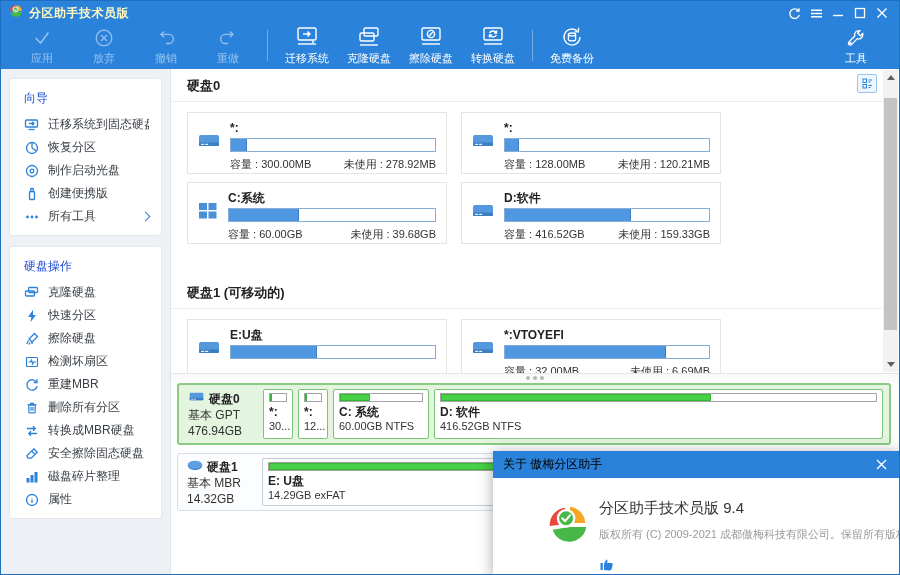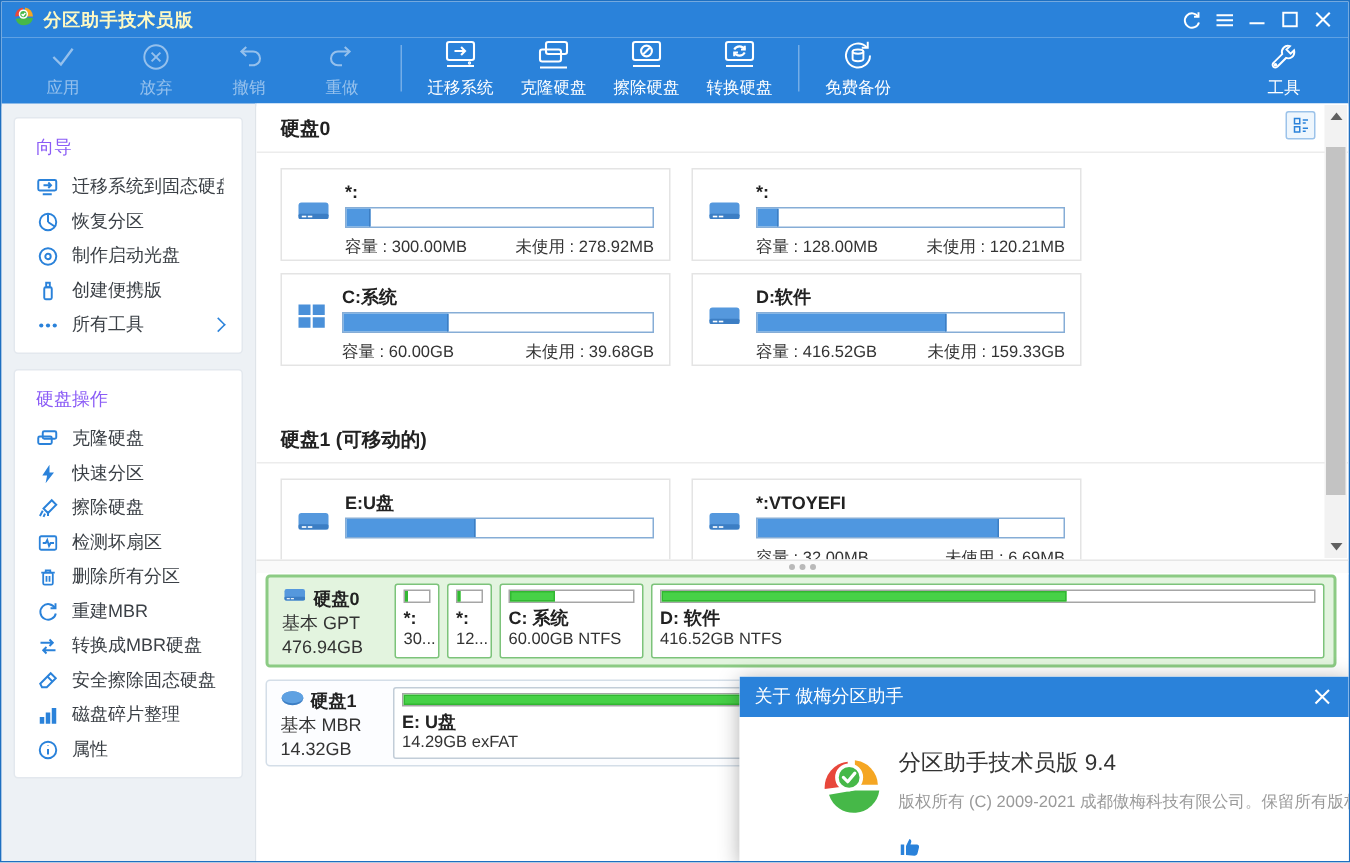"向导" .stitle { color: #8b5cf6 -> #1d4ed8 }
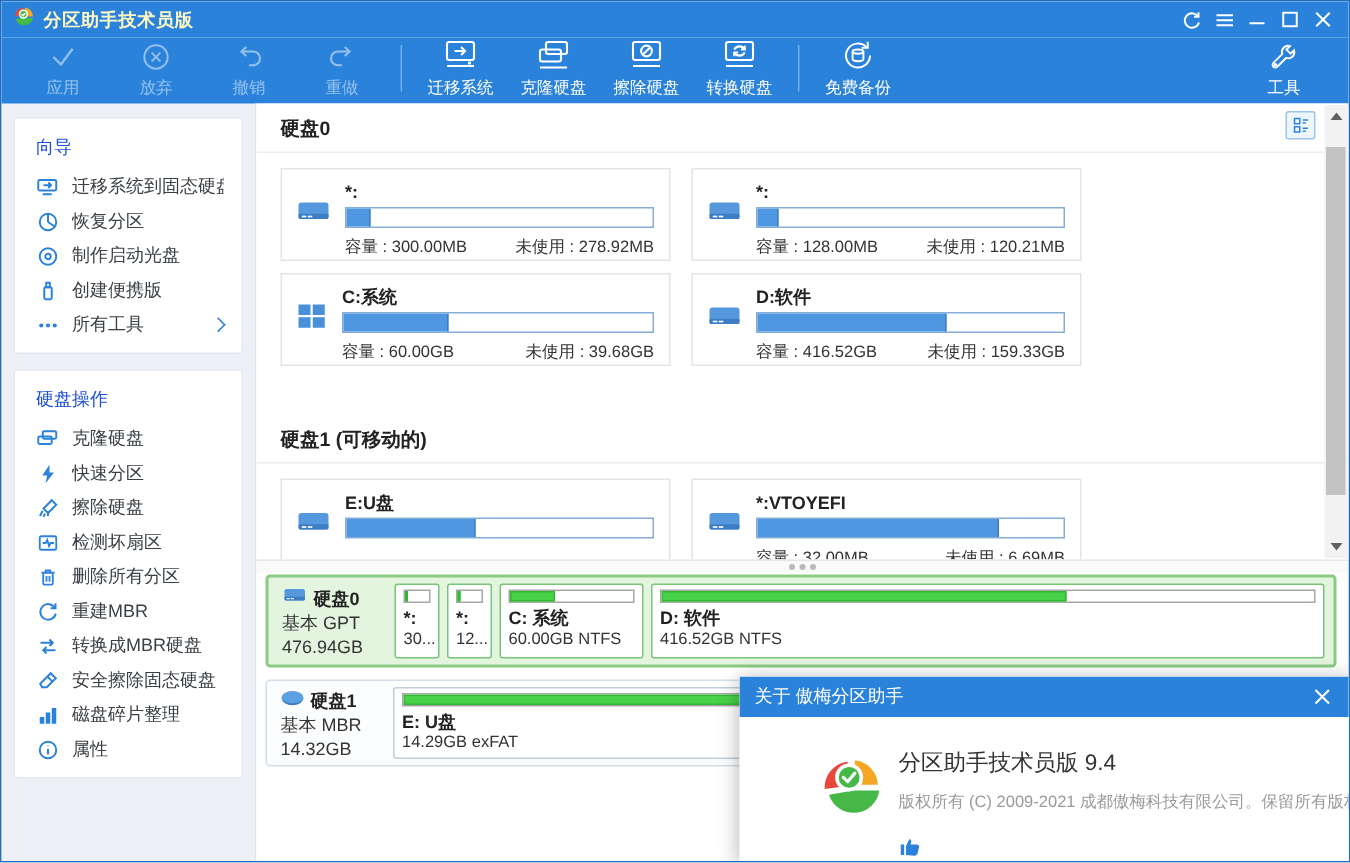"删除所有分区" div.sitem { order: before "重建MBR" -> after "重建MBR" }
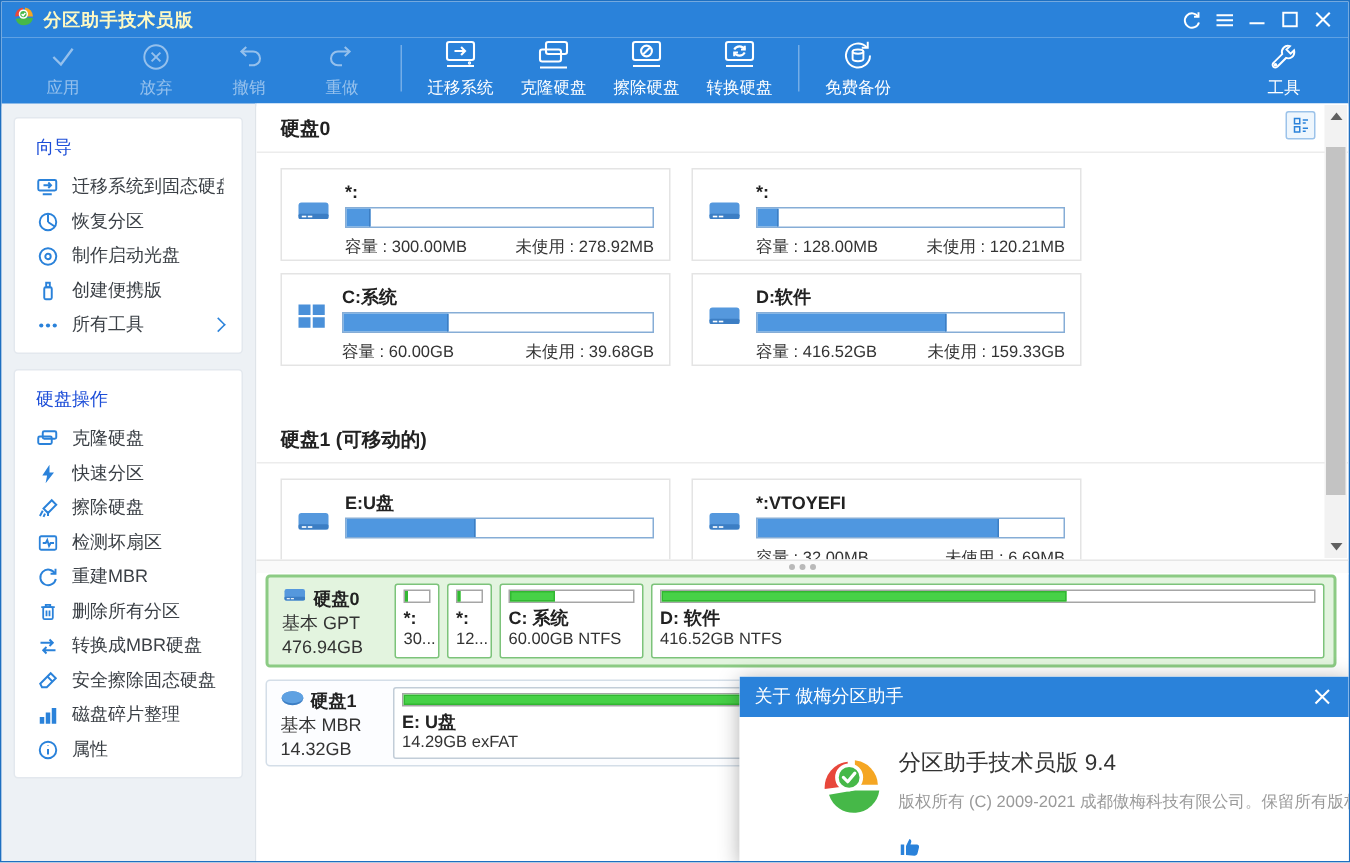"关于 傲梅分区助手" .dtitle { color: #ffffff -> #000000 }
